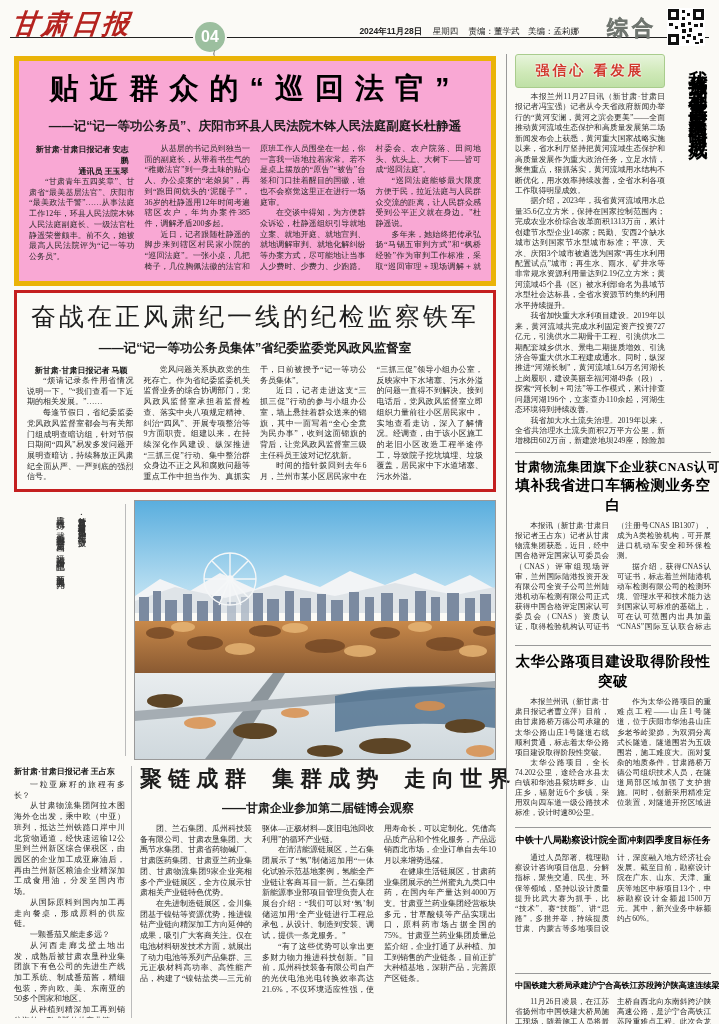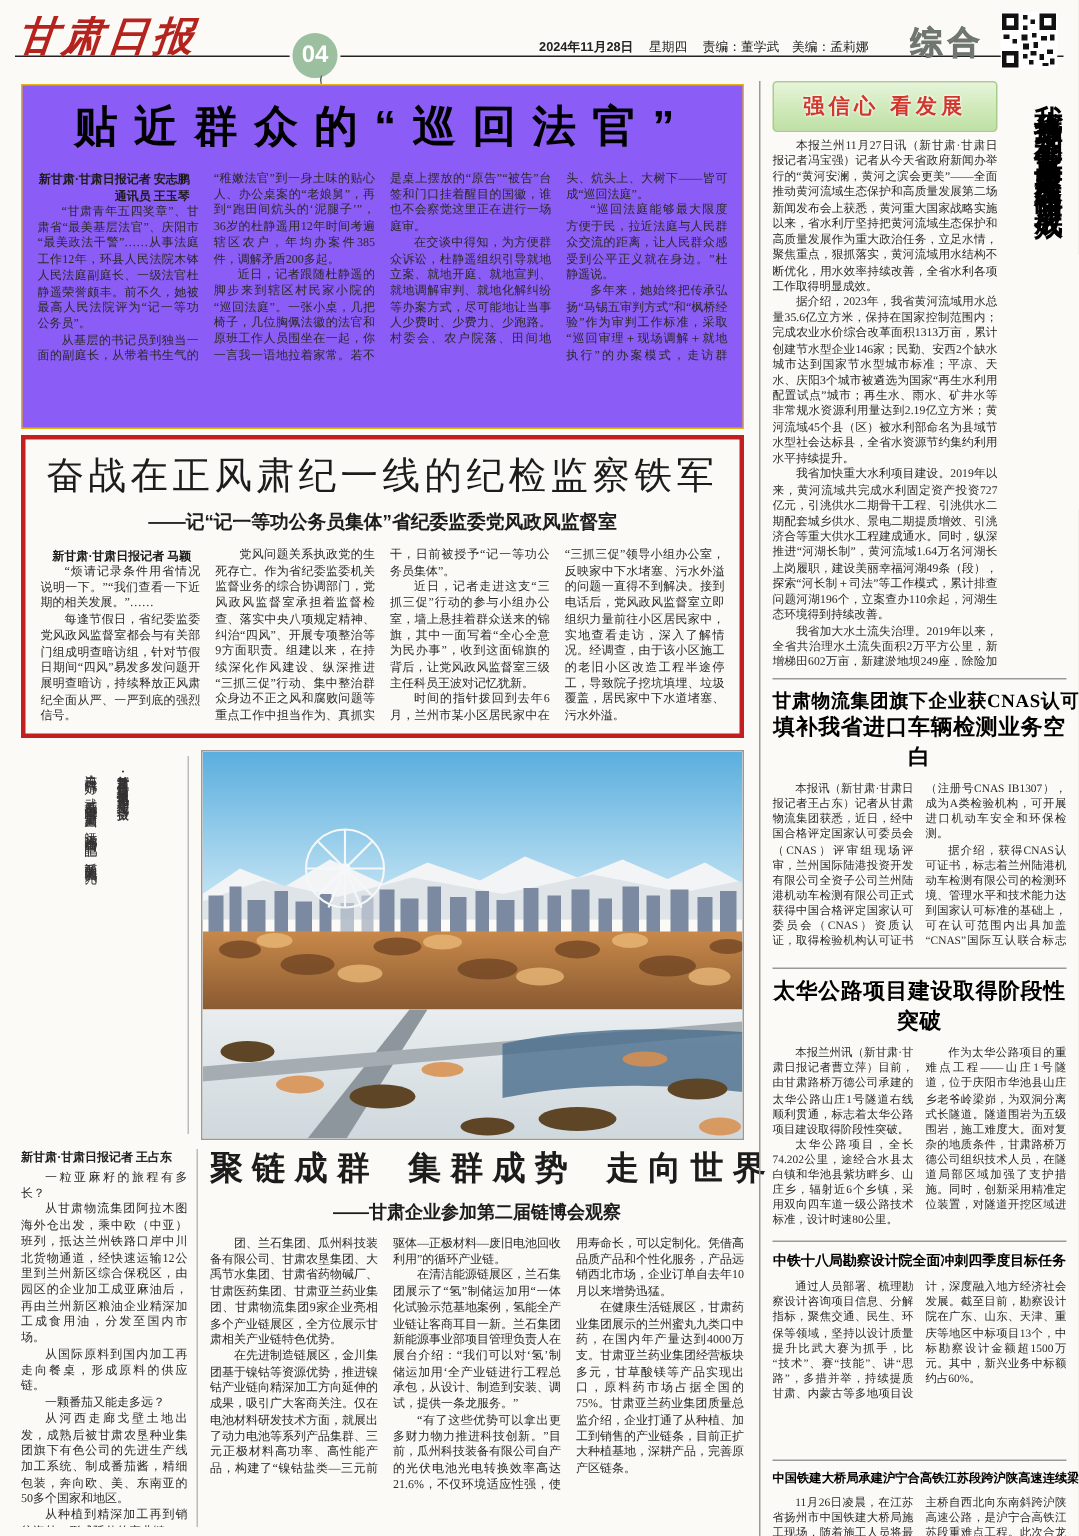"贴近群众的“巡回法官”" .article1 { background: #8b5cf6 -> #f9a8d4; border: 1px solid #eab308 -> 5px solid #eab308 }
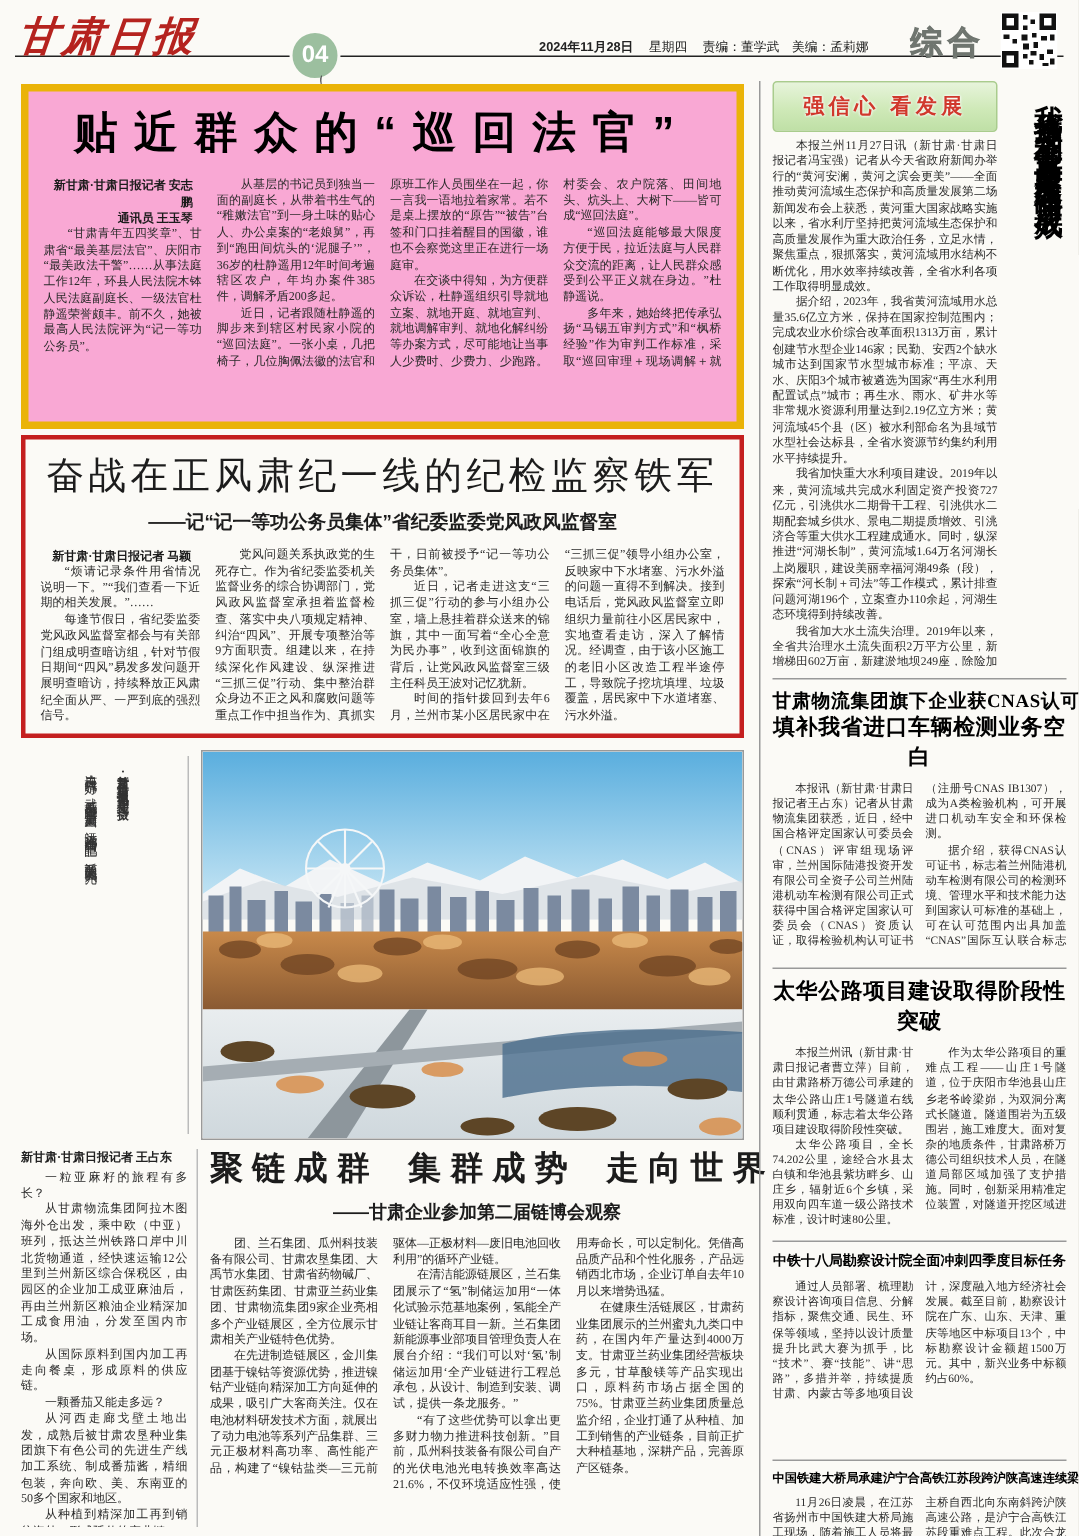"——记“记一等功公务员”、庆阳市环县人民法院木钵人民法庭副庭长杜静遥" div.a1-subtitle { html: none -> <div>——记“记一等功公务员”、庆阳市环县人民法院木钵人民法庭副庭长杜静遥</div> }
